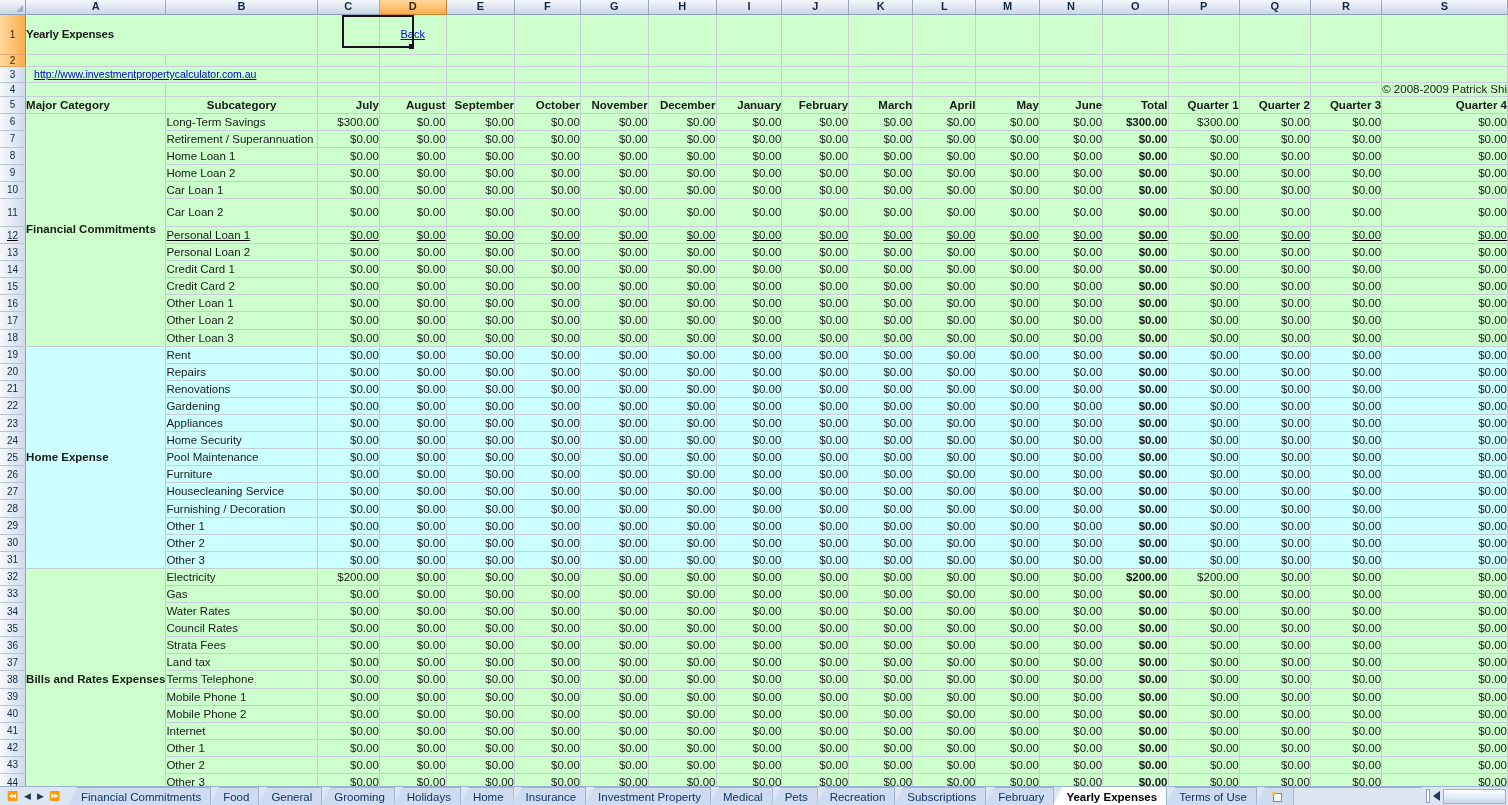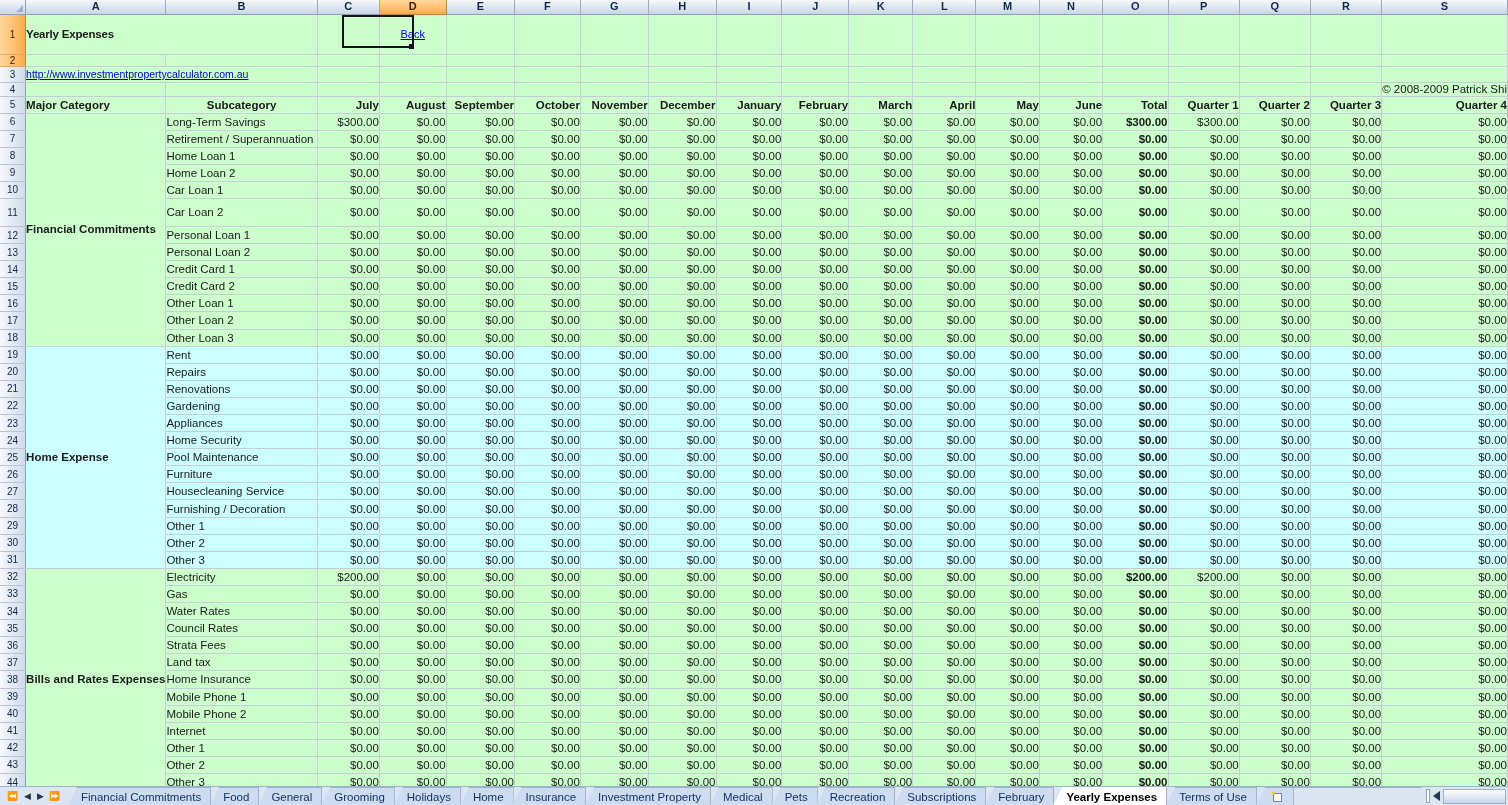"http://www.investmentpropertycalculator." .url { padding-left: 0 -> 8px }
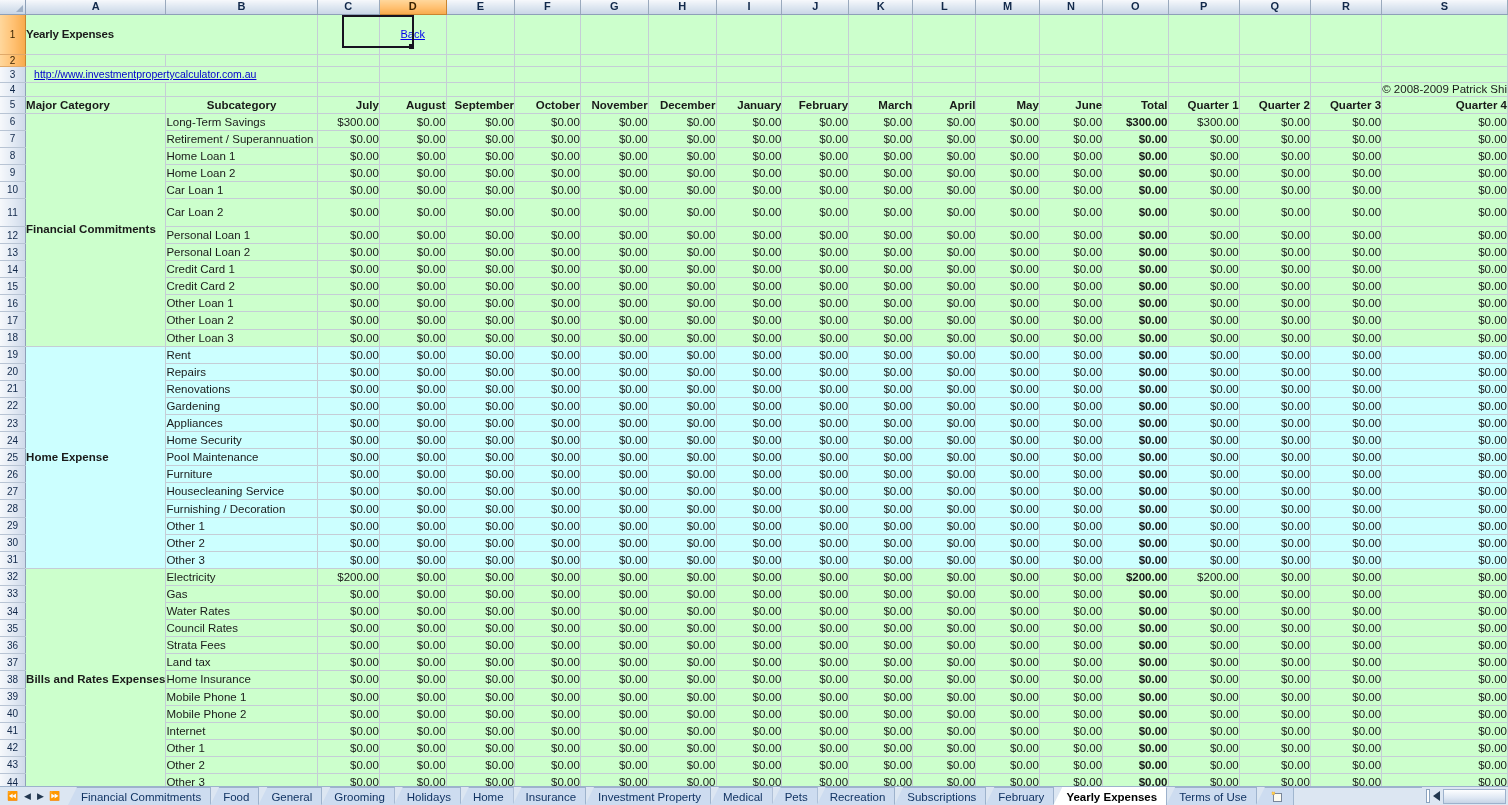"12" tr { text-decoration: none -> underline }
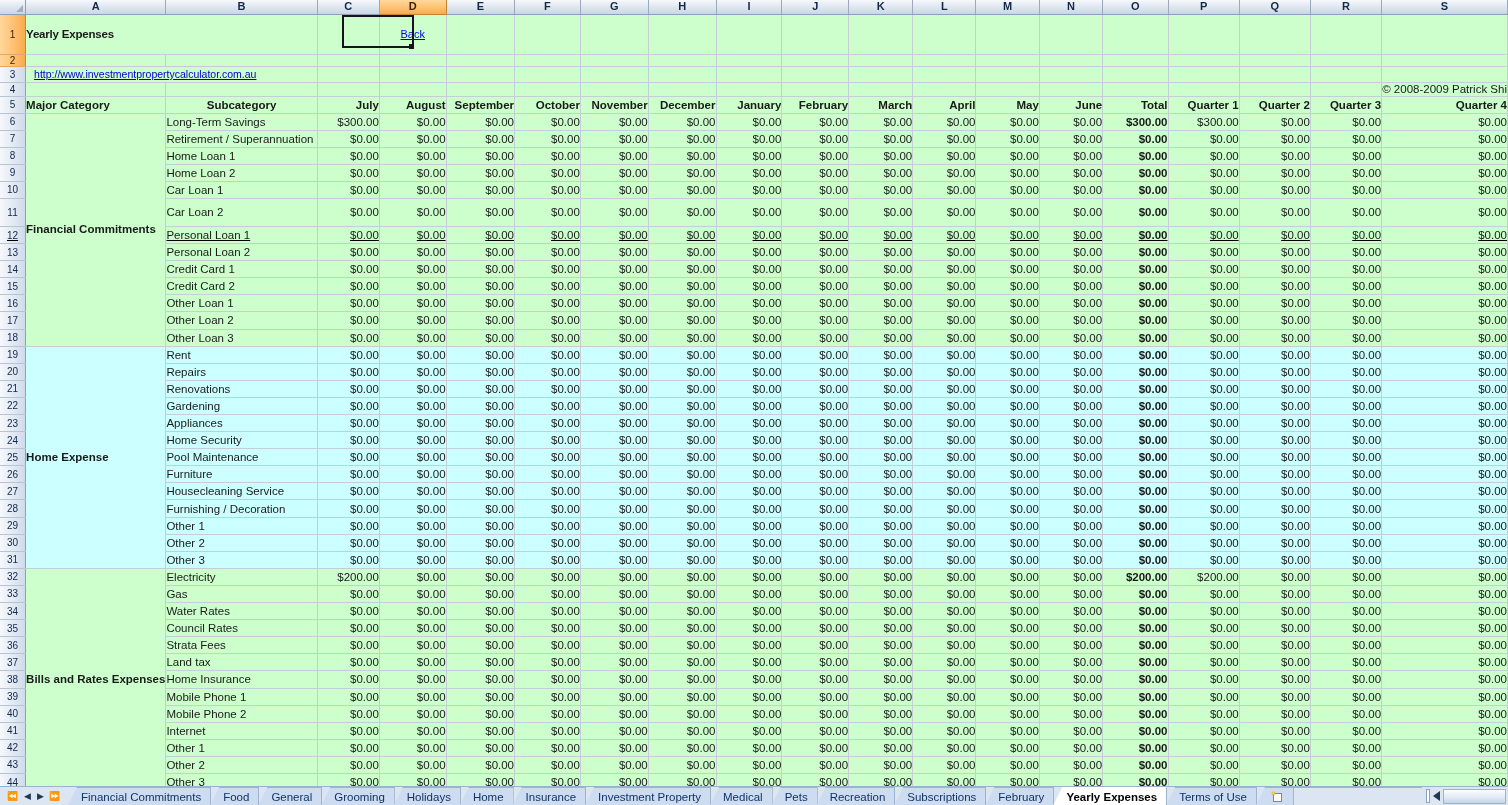"Home Insurance" td.cell { text: Home Insurance -> Terms Telephone }
